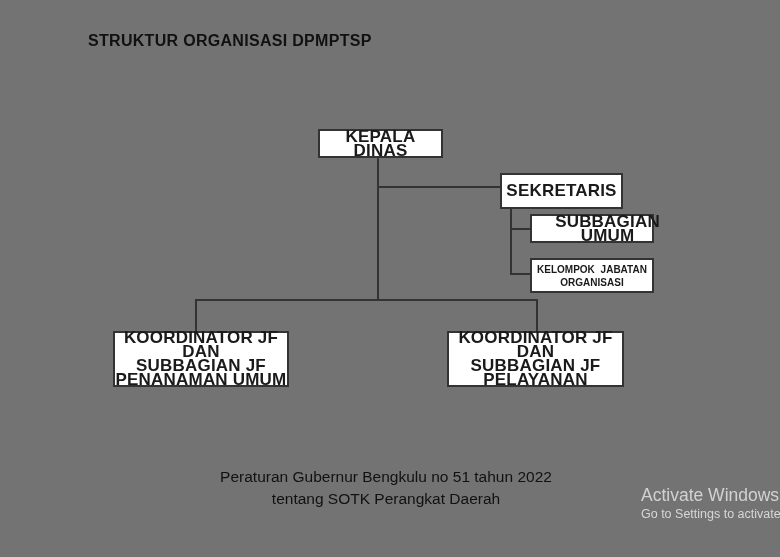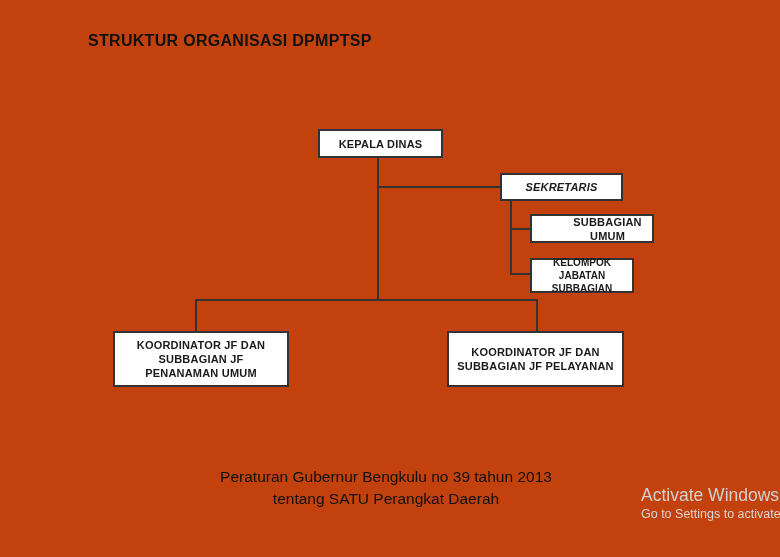"STRUKTUR ORGANISASI DPMPTSP" .page { background: #c2410c -> #737373 }
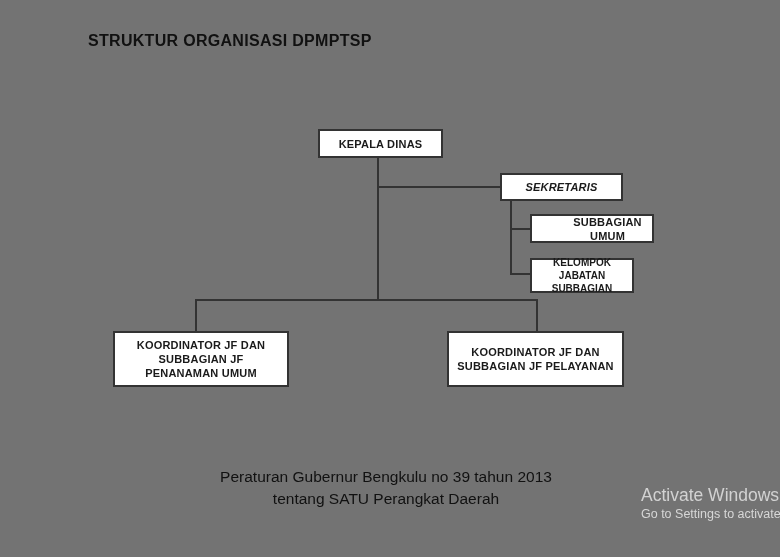"KEPALA DINAS" .node { font-size: 11px -> 17px }
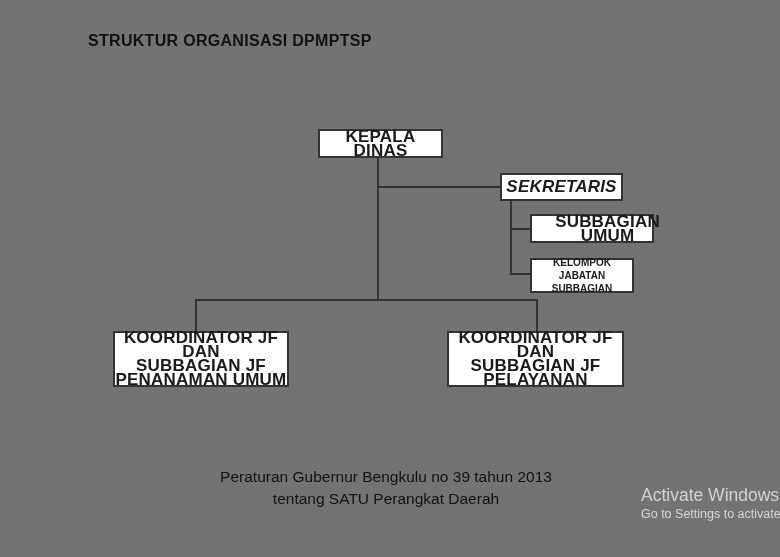"SEKRETARIS" .node--sekretaris { font-style: italic -> none; height: 28px -> 36px }
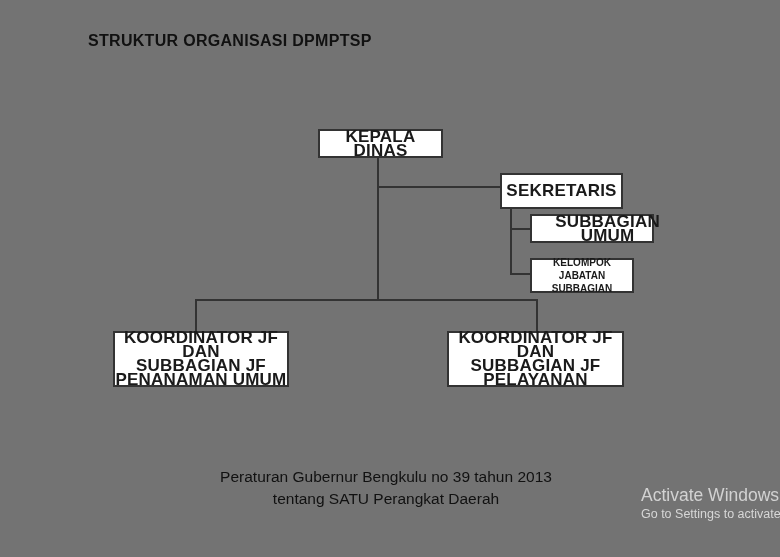"KELOMPOK JABATAN" .node--kjf { width: 104px -> 124px }
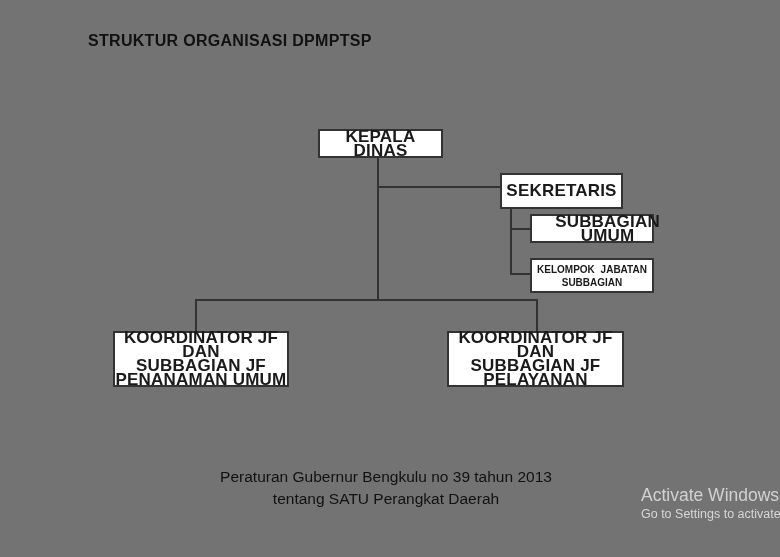"SUBBAGIAN" span { text: SUBBAGIAN -> ORGANISASI }
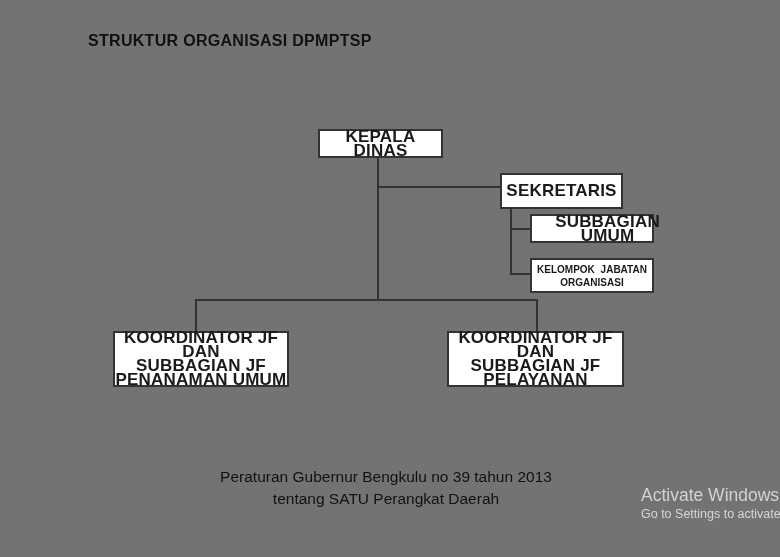"Peraturan Gubernur Bengkulu no 39" span { text: 39 tahun 2013 -> 51 tahun 2022 }
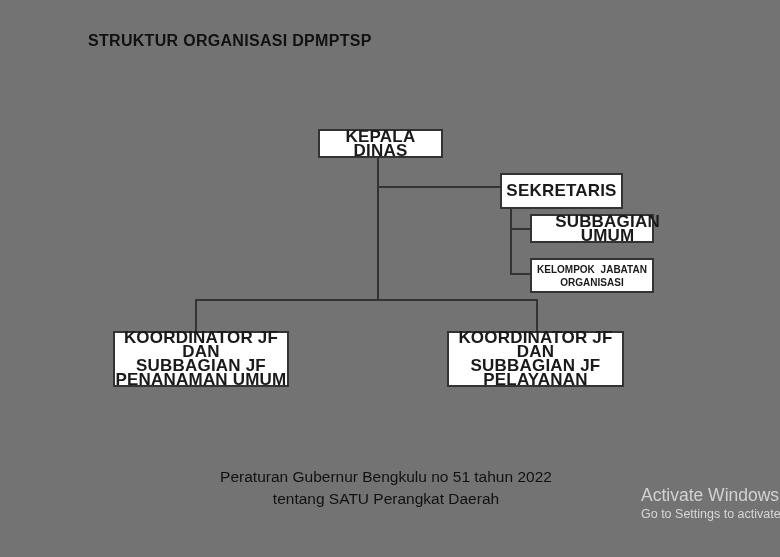"tentang SATU Perangkat Daerah" span { text: SATU -> SOTK }
